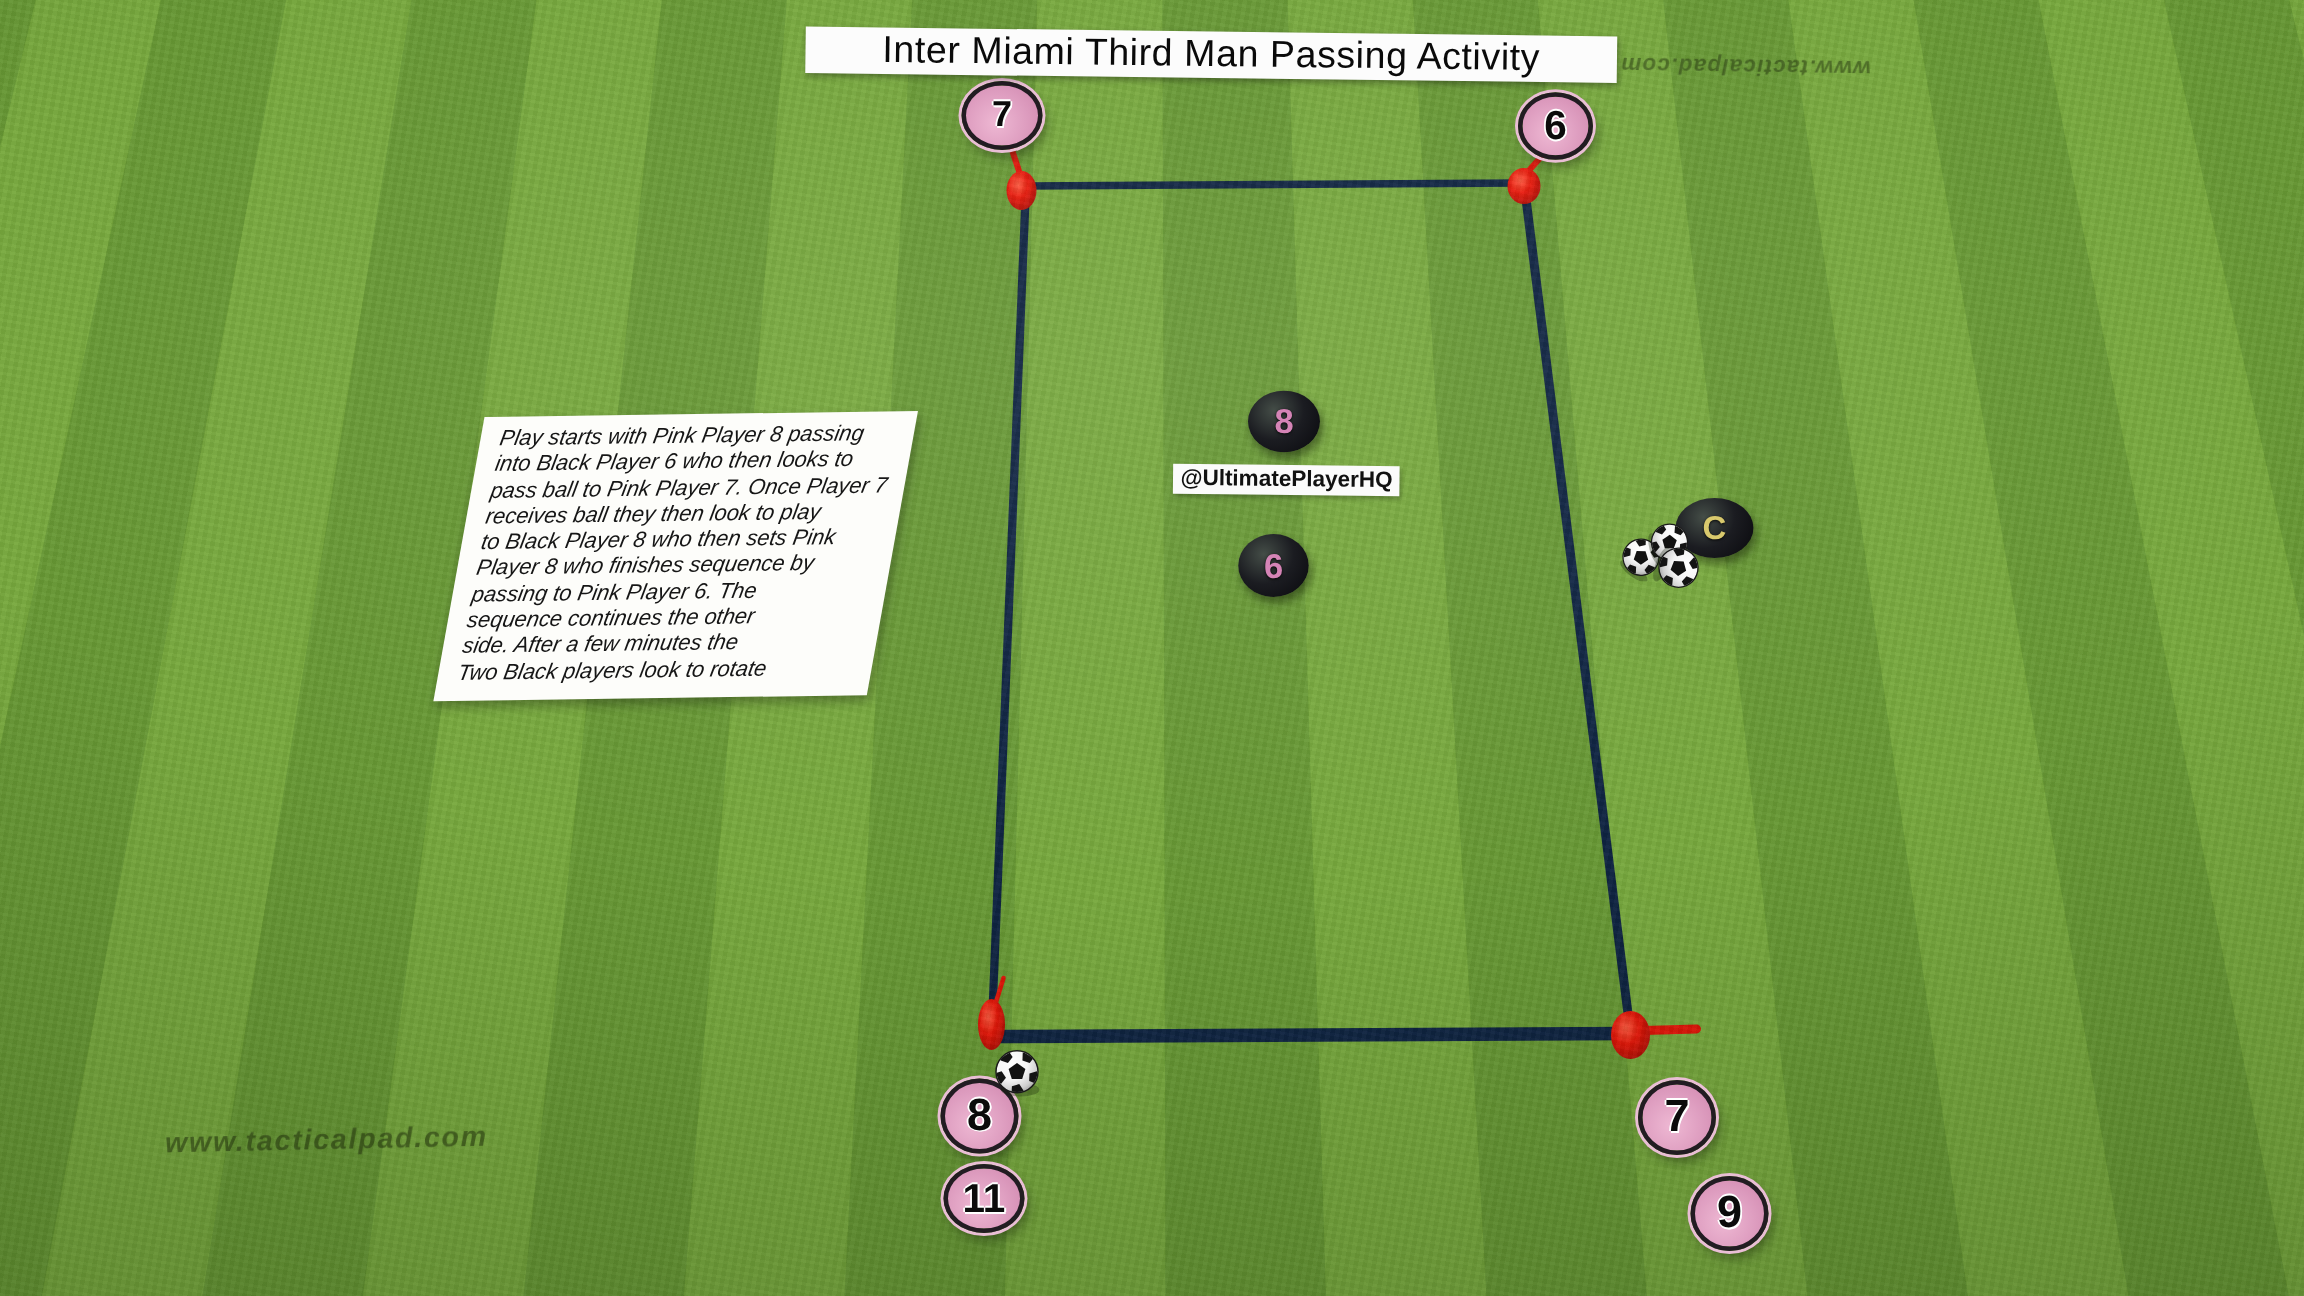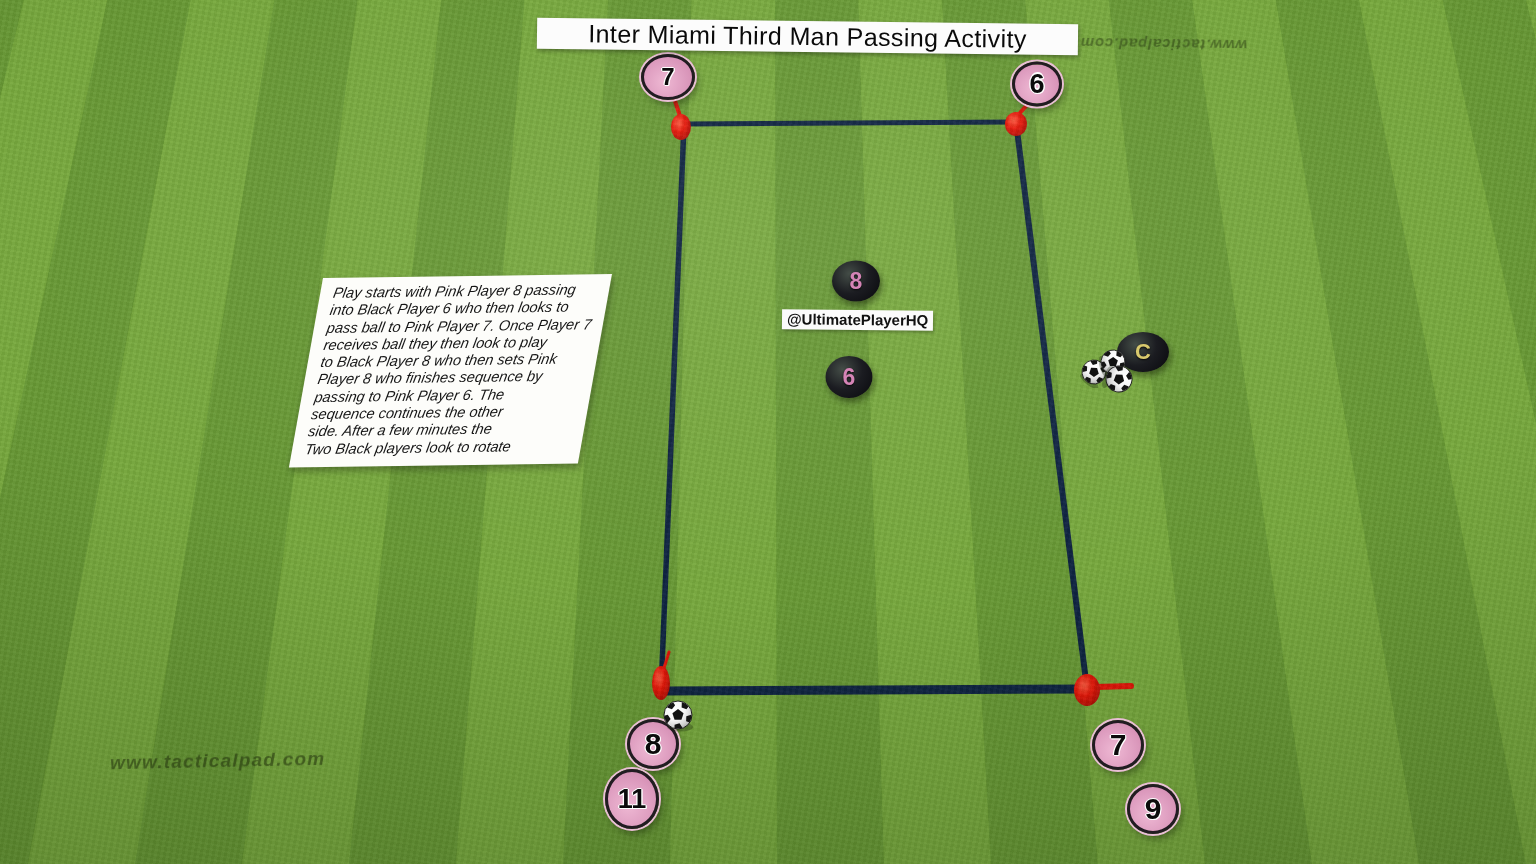"11" div.token { height: 60px -> 46px; left: 632px -> 656px }
